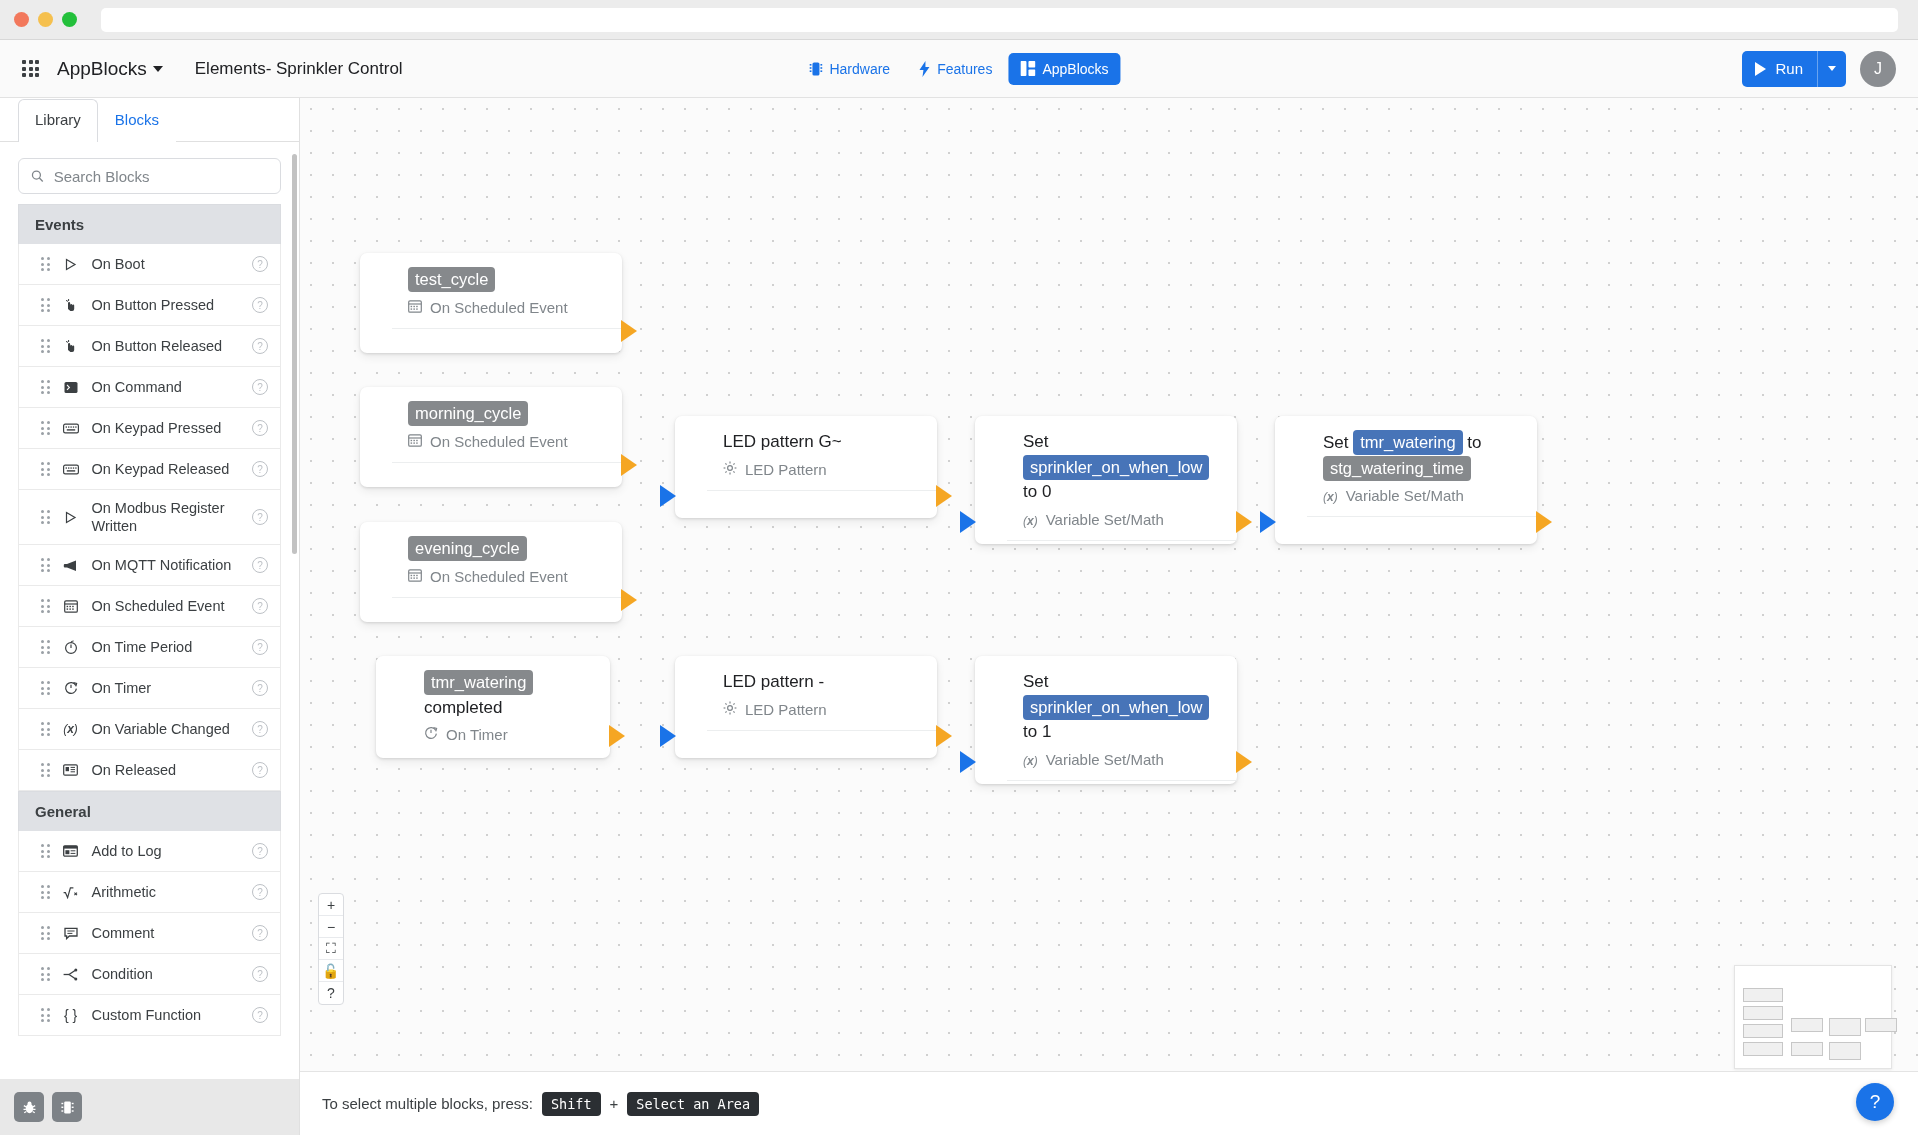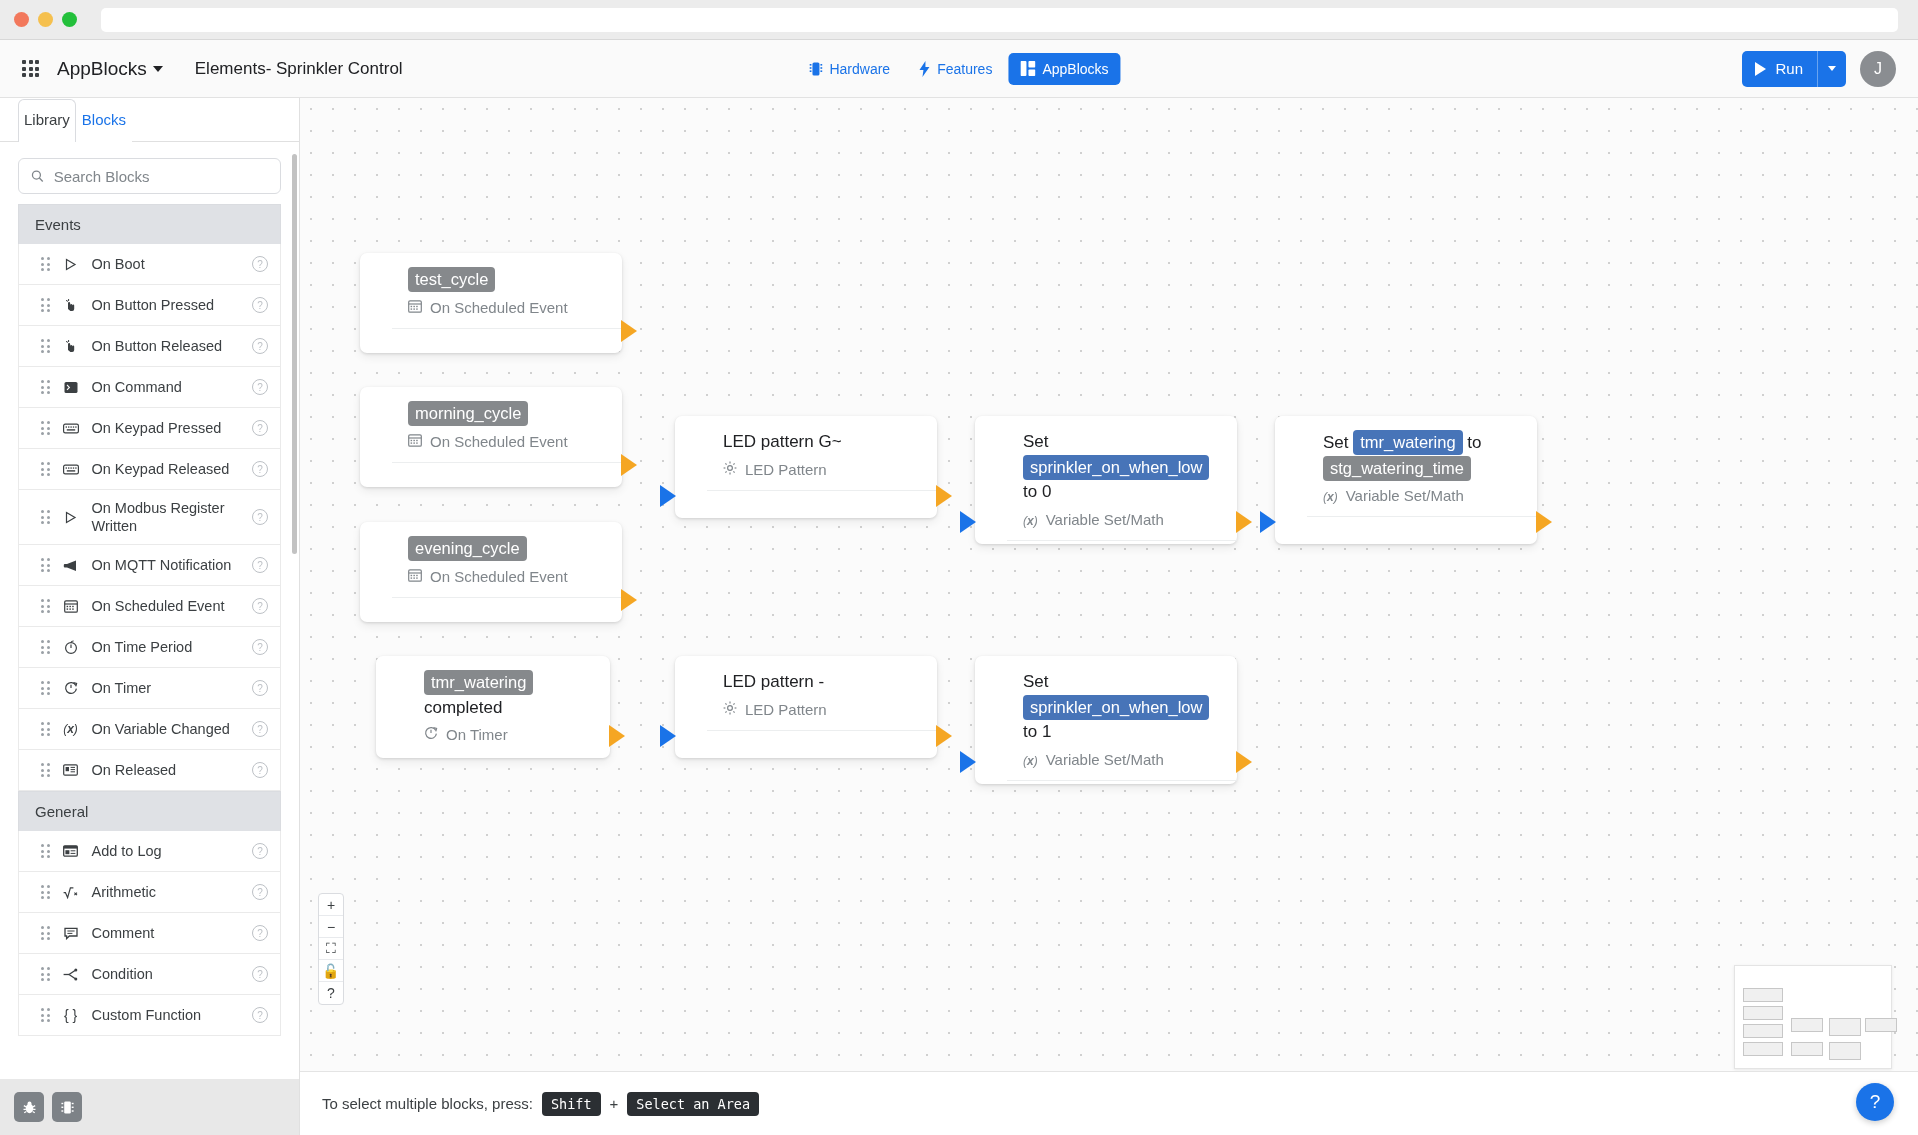"Library" .tab { padding: 11px 5px -> 11px 16px }
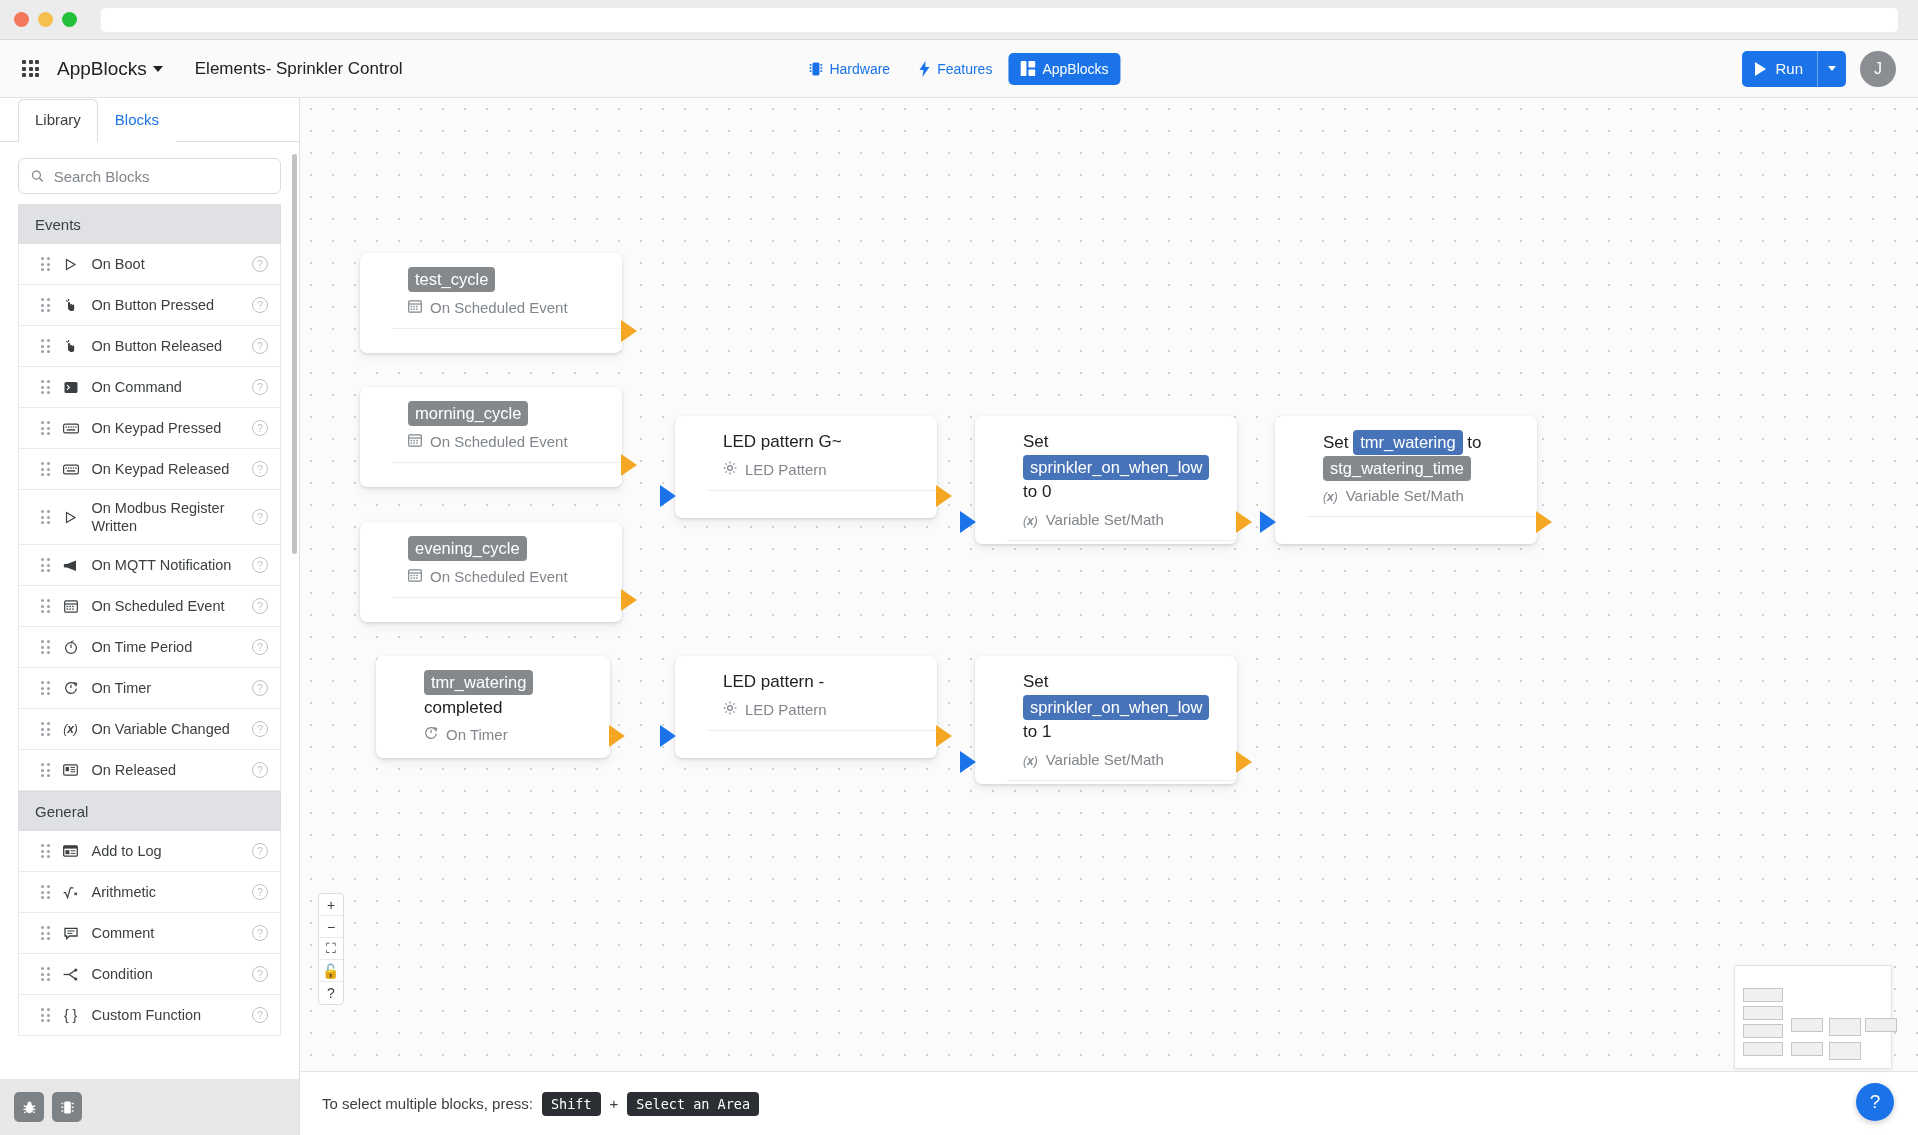"Events" .group-head { font-weight: normal -> bold }
